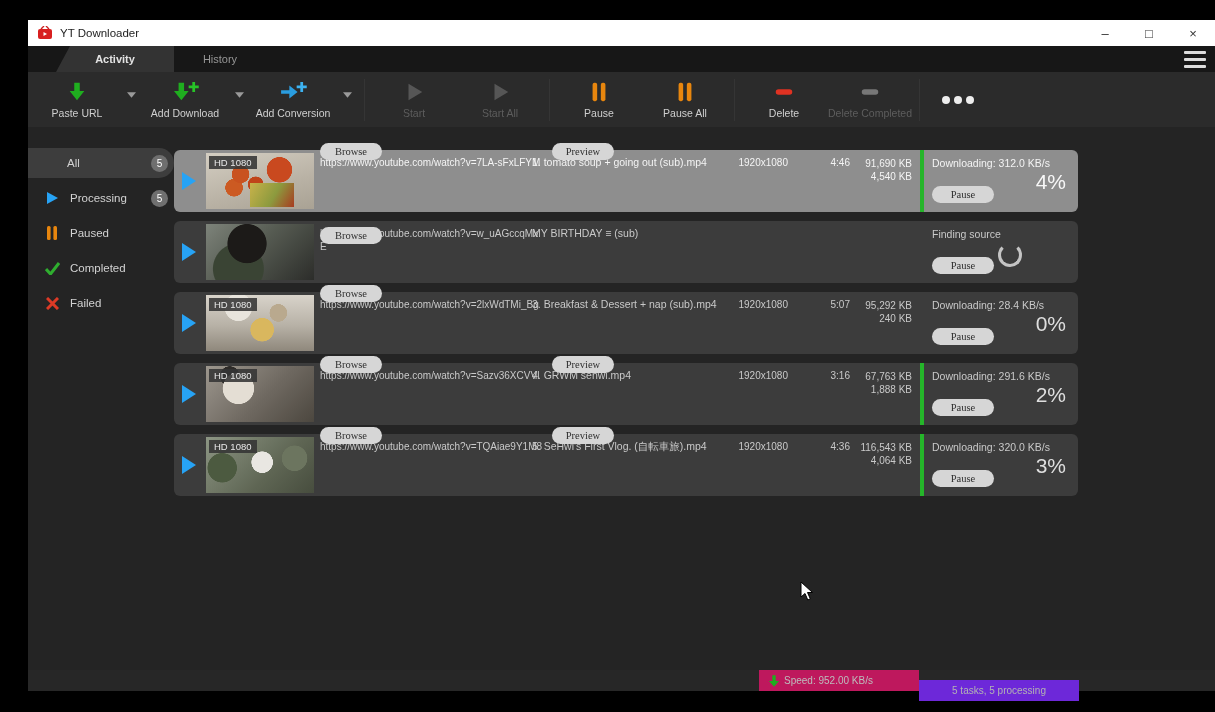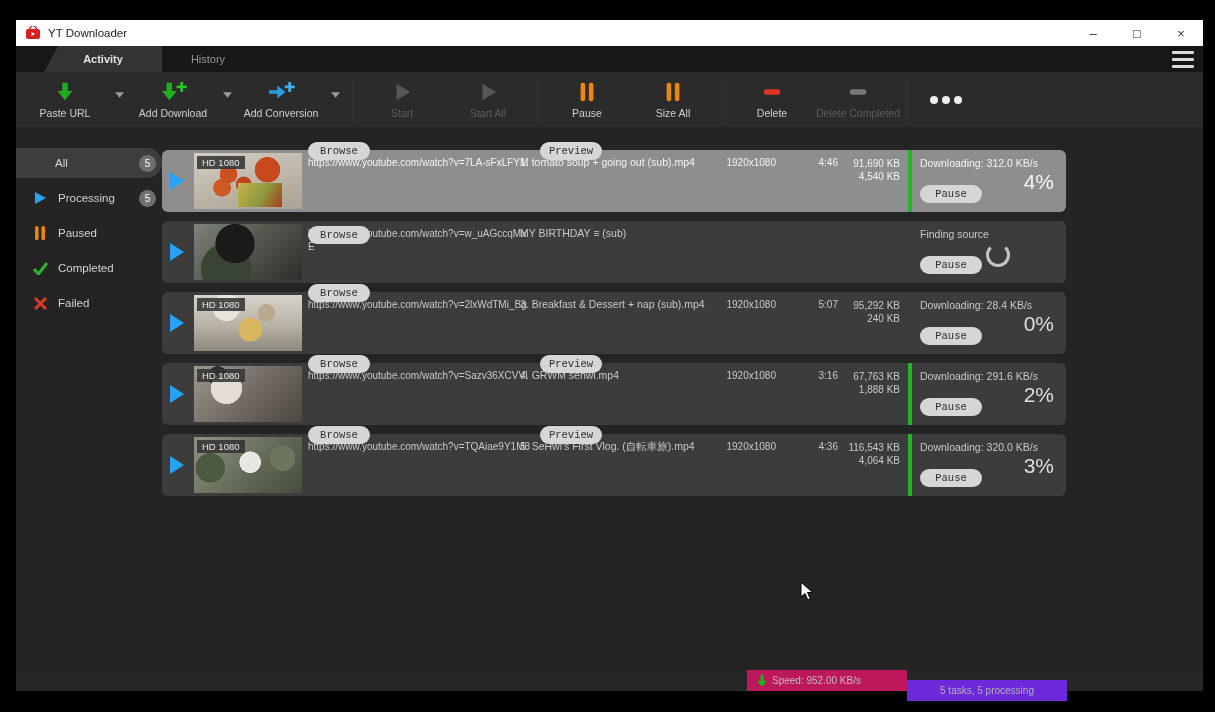"YT Downloader" .window { left: 16px -> 28px }
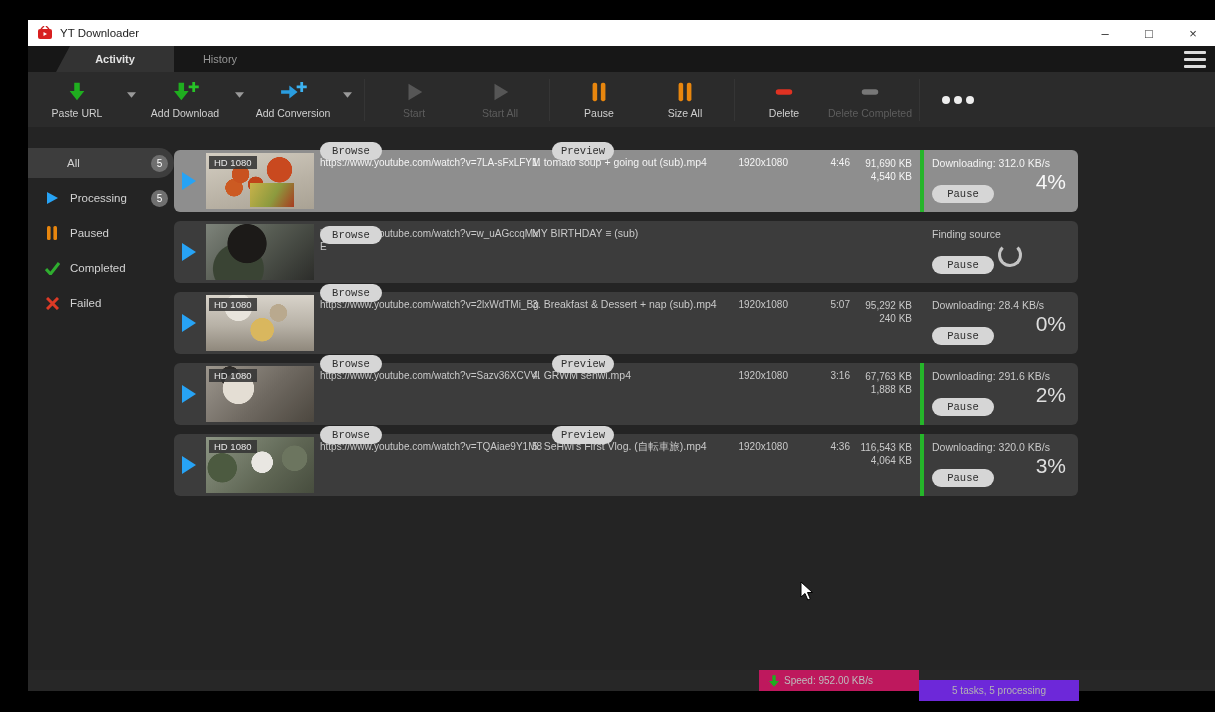"Size All" span.tlabel { text: Size -> Pause }
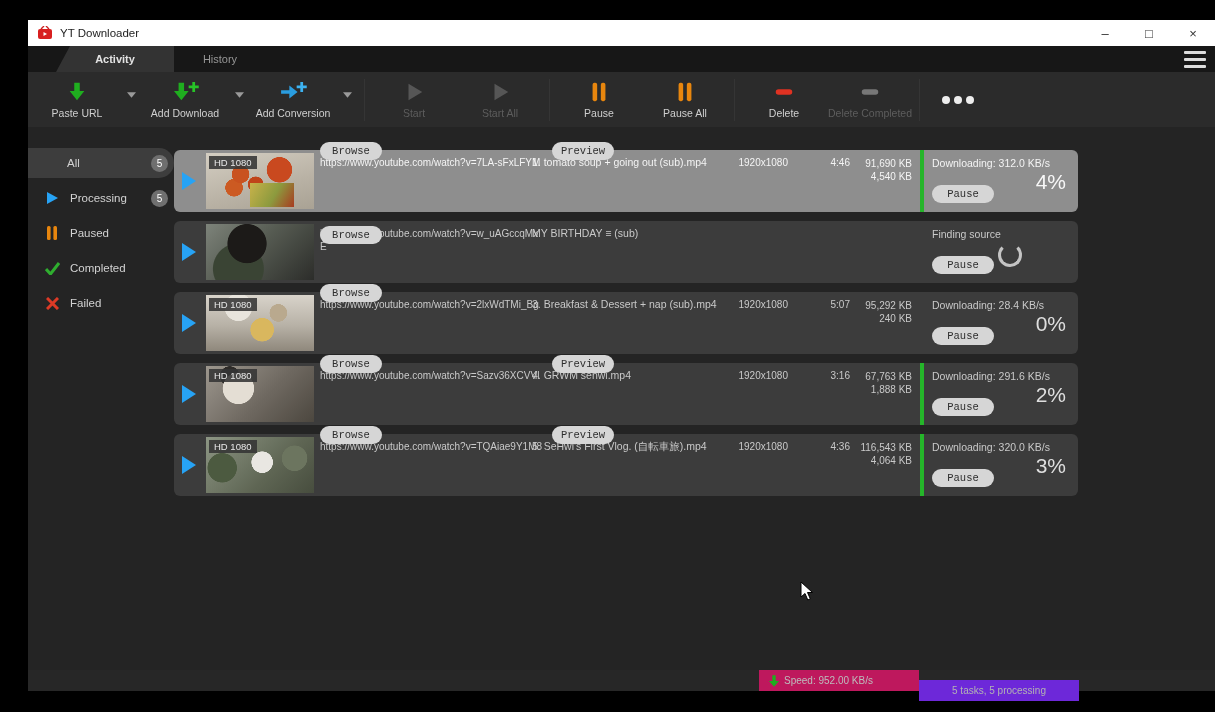"Browse" .pill { font-family: Liberation Mono, monospace -> Liberation Serif, serif }
